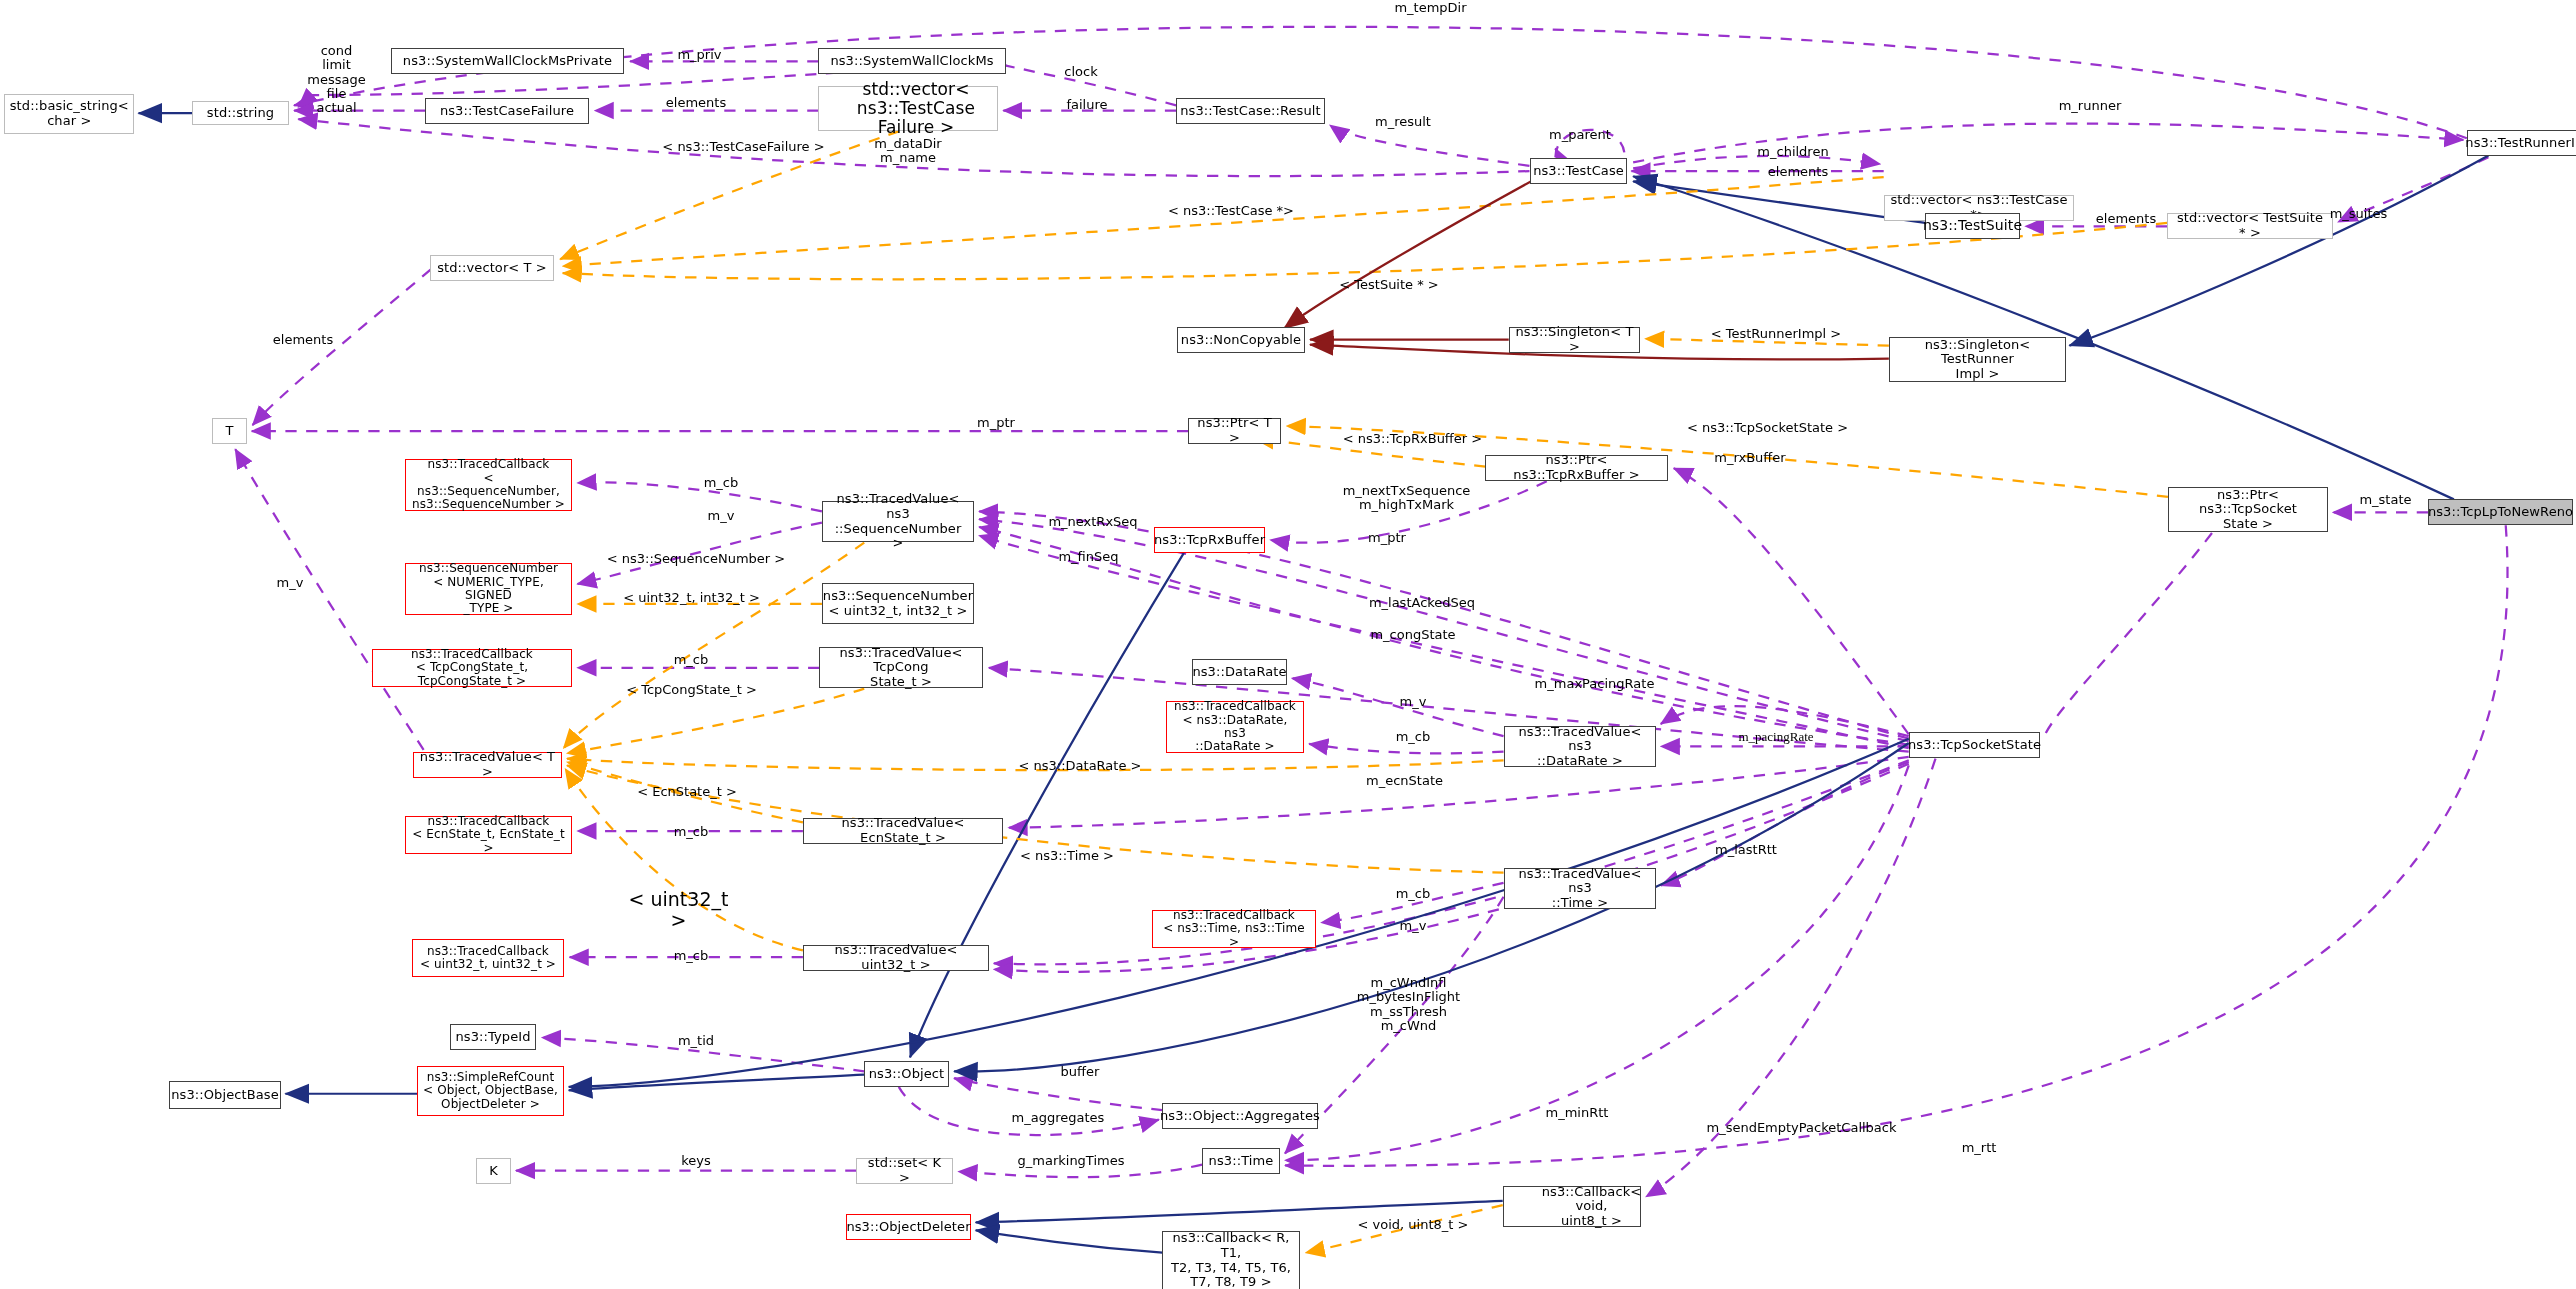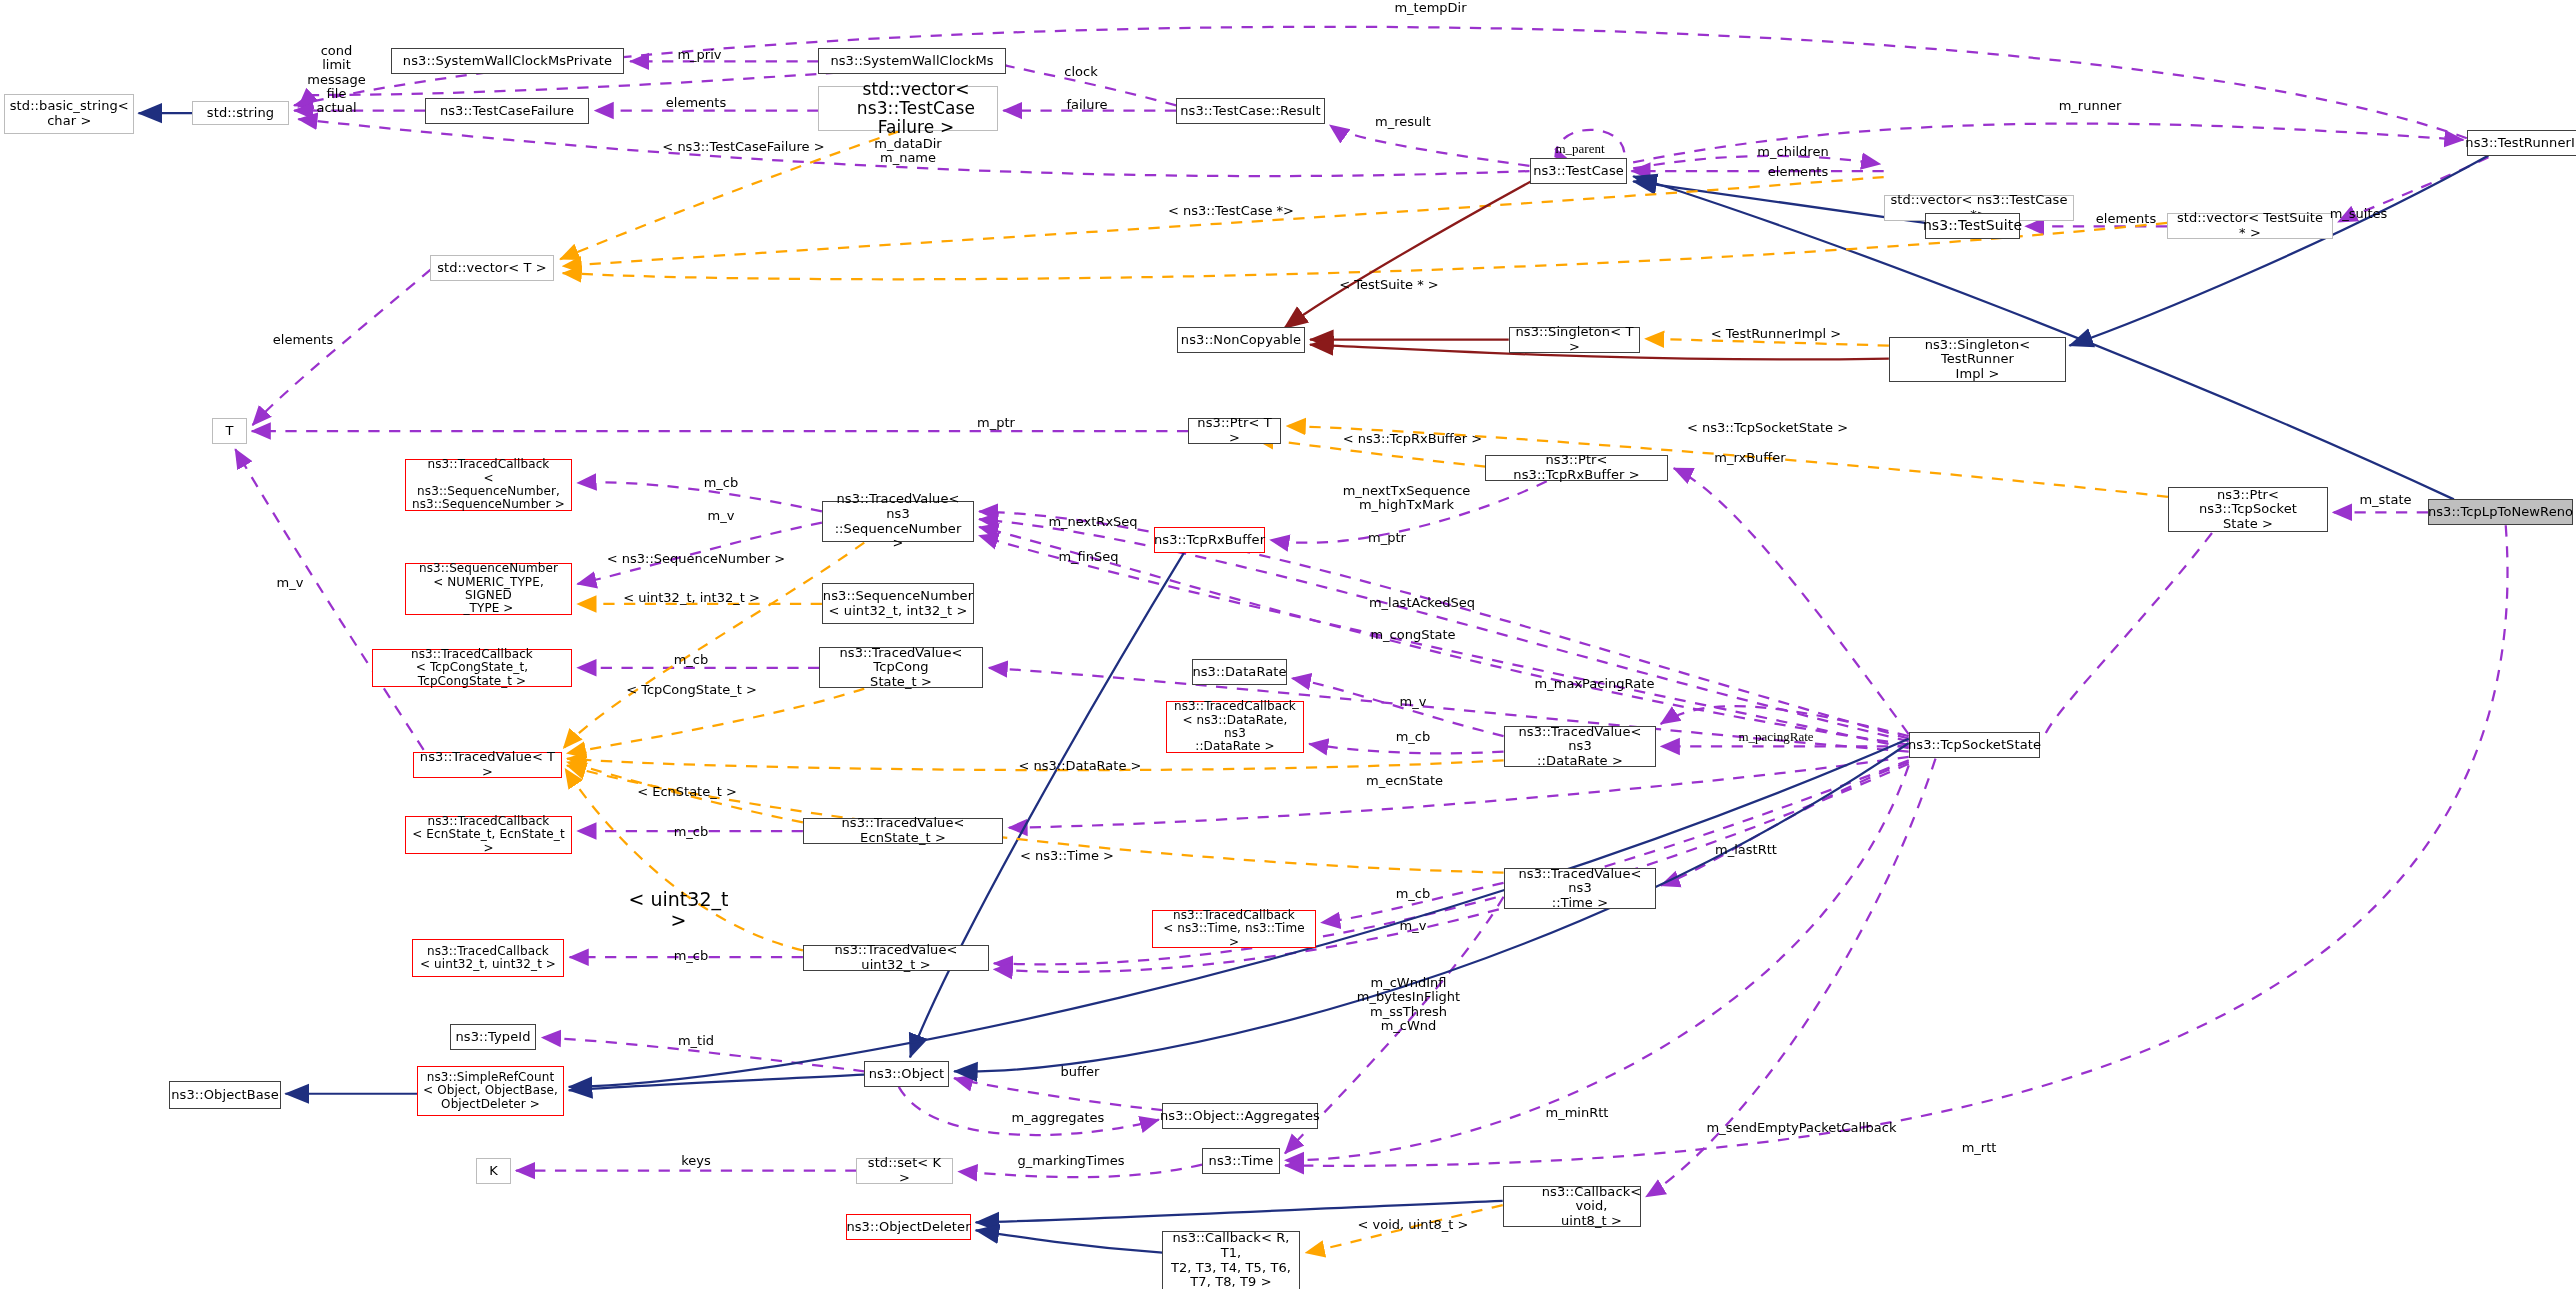"m_parent" div.elabel { font-family: Liberation Serif, serif -> none; top: 142px -> 128px }
